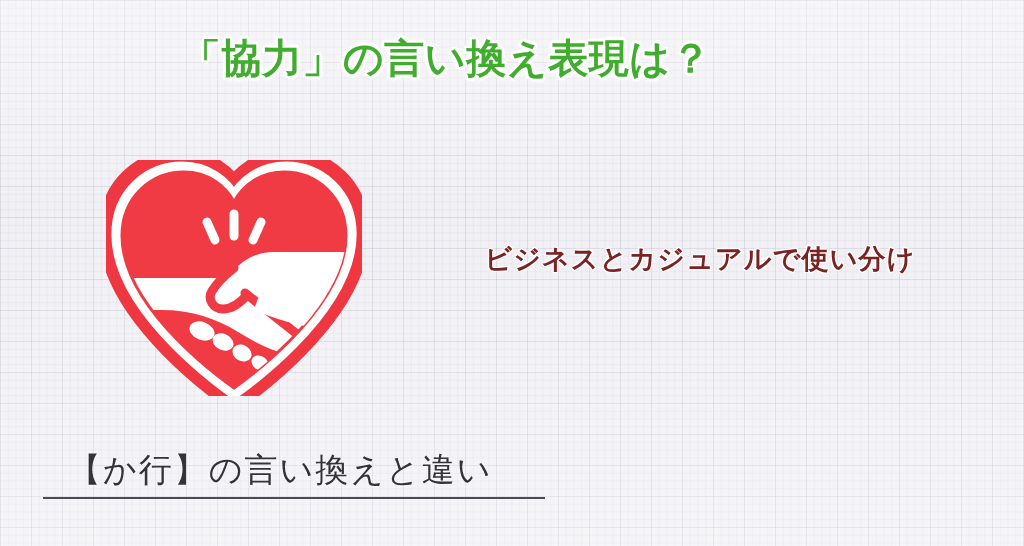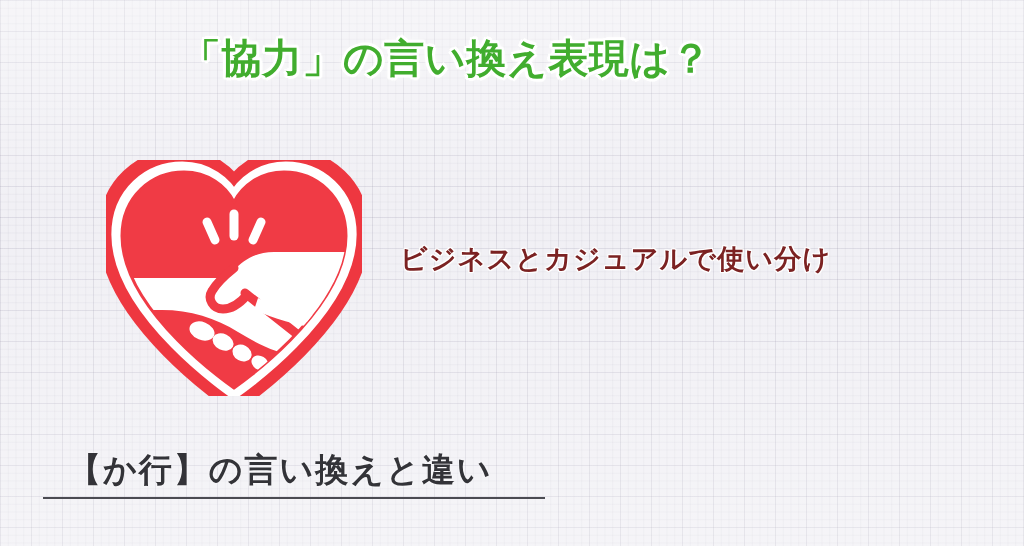"ビジネスとカジュアルで使い分け" .lead { text-align: none -> center }
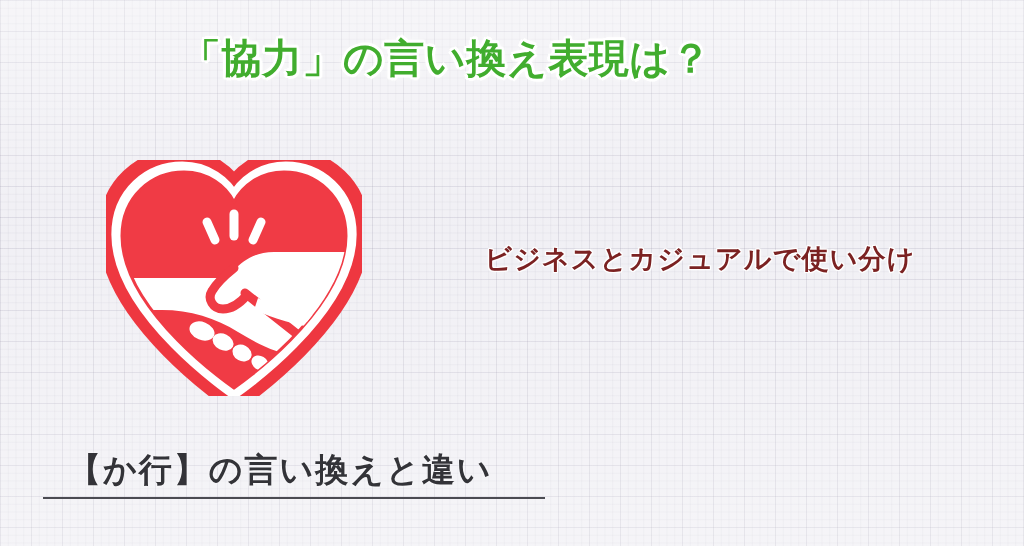"【か行】の言い換えと違い" .caption-text { font-weight: 700 -> 400 }
